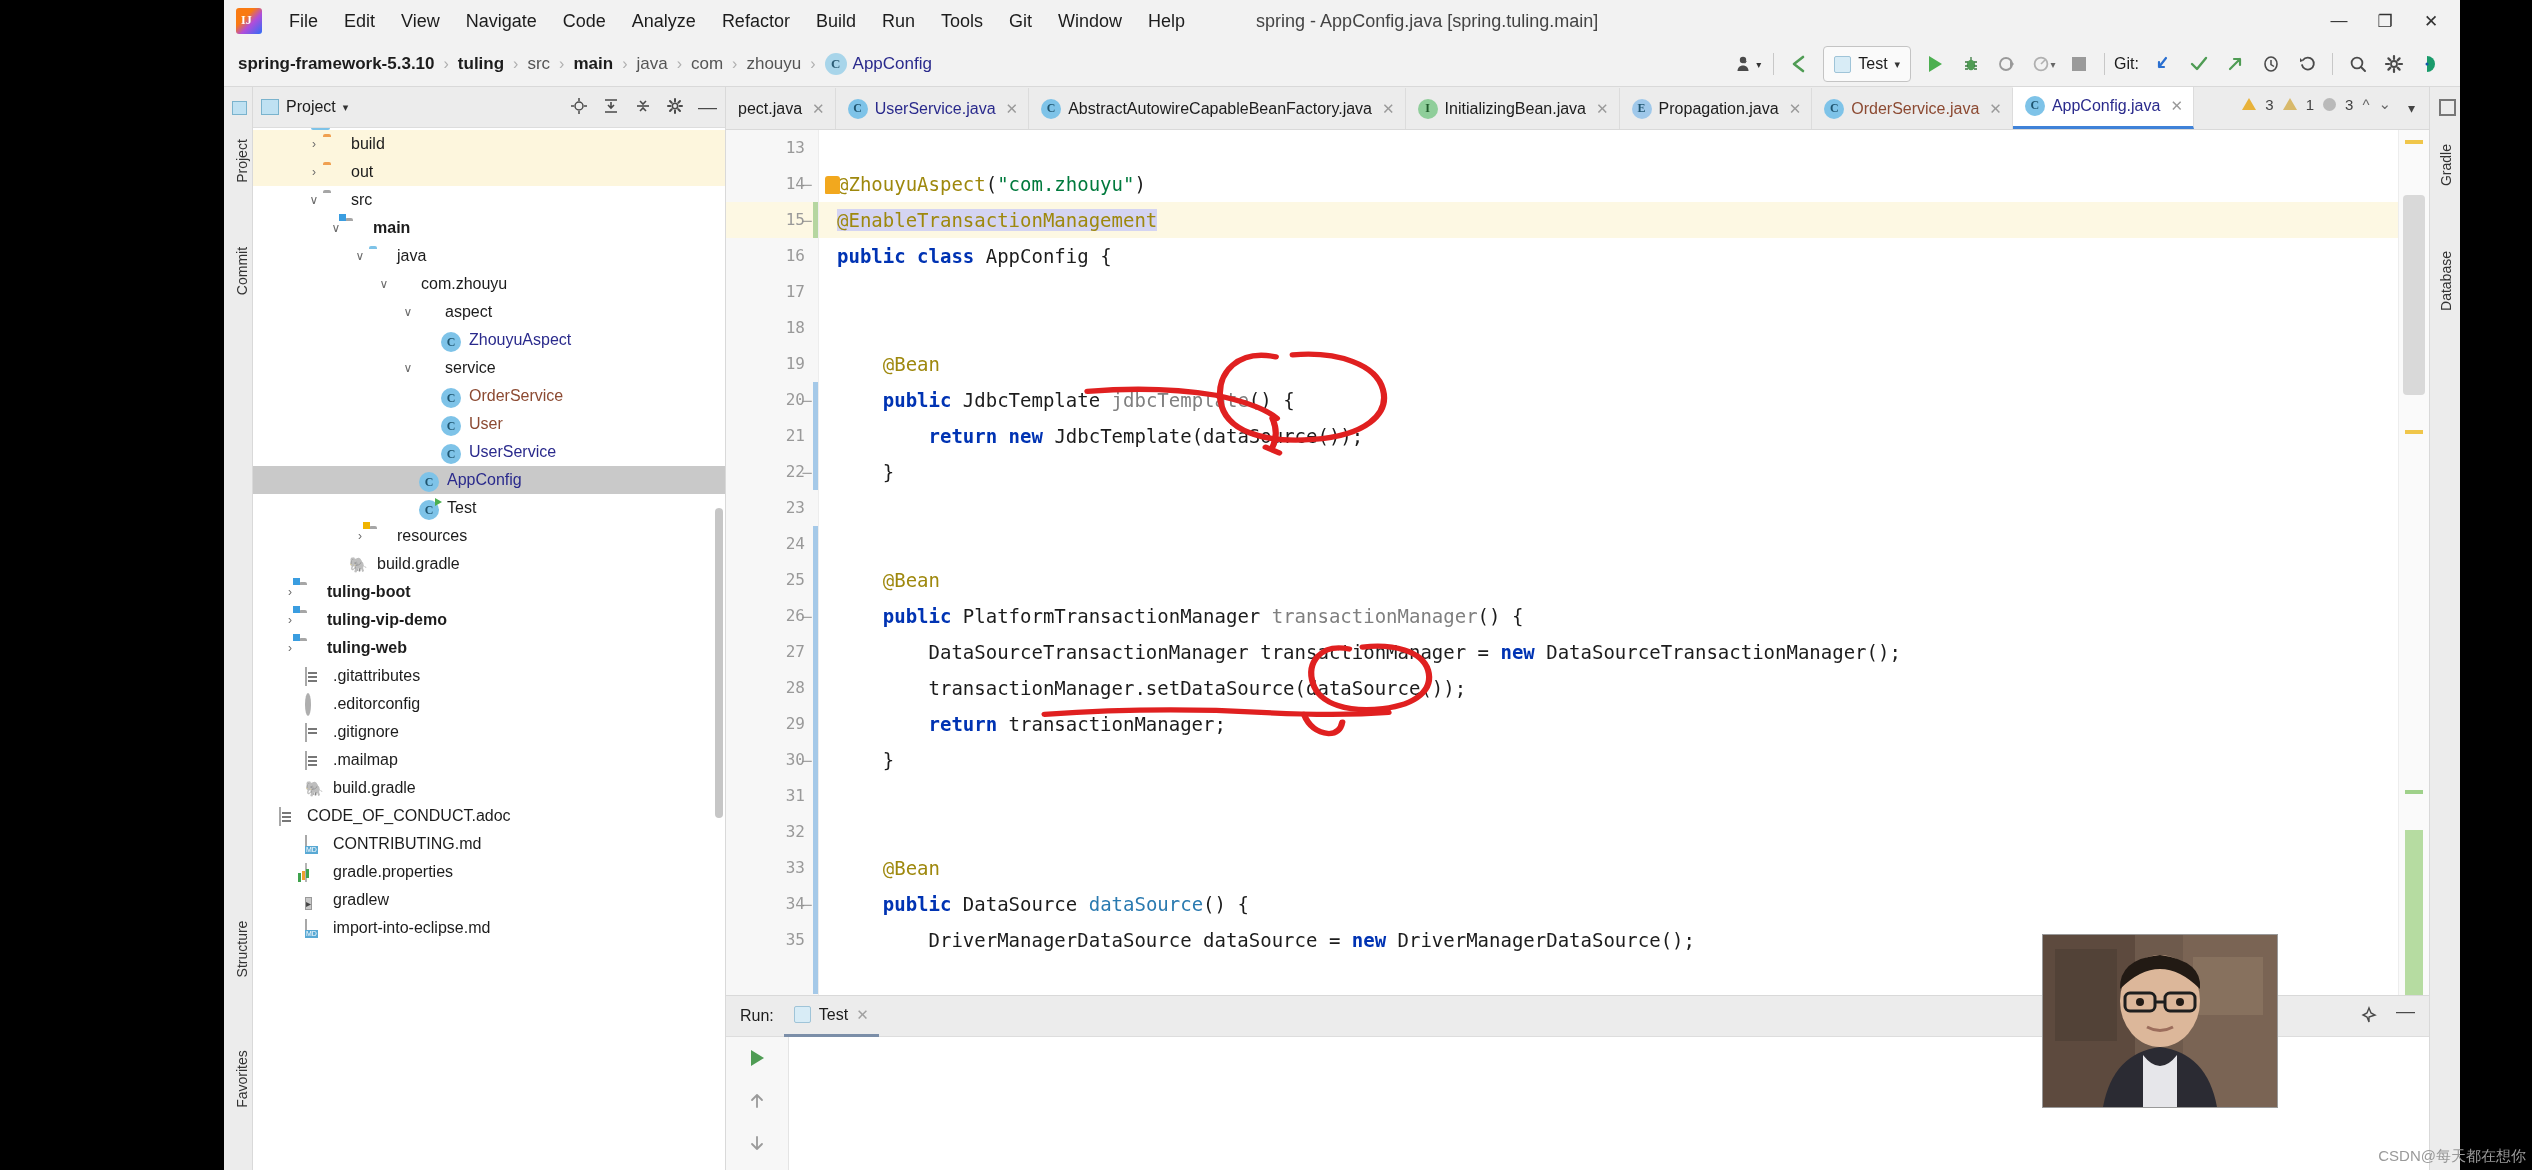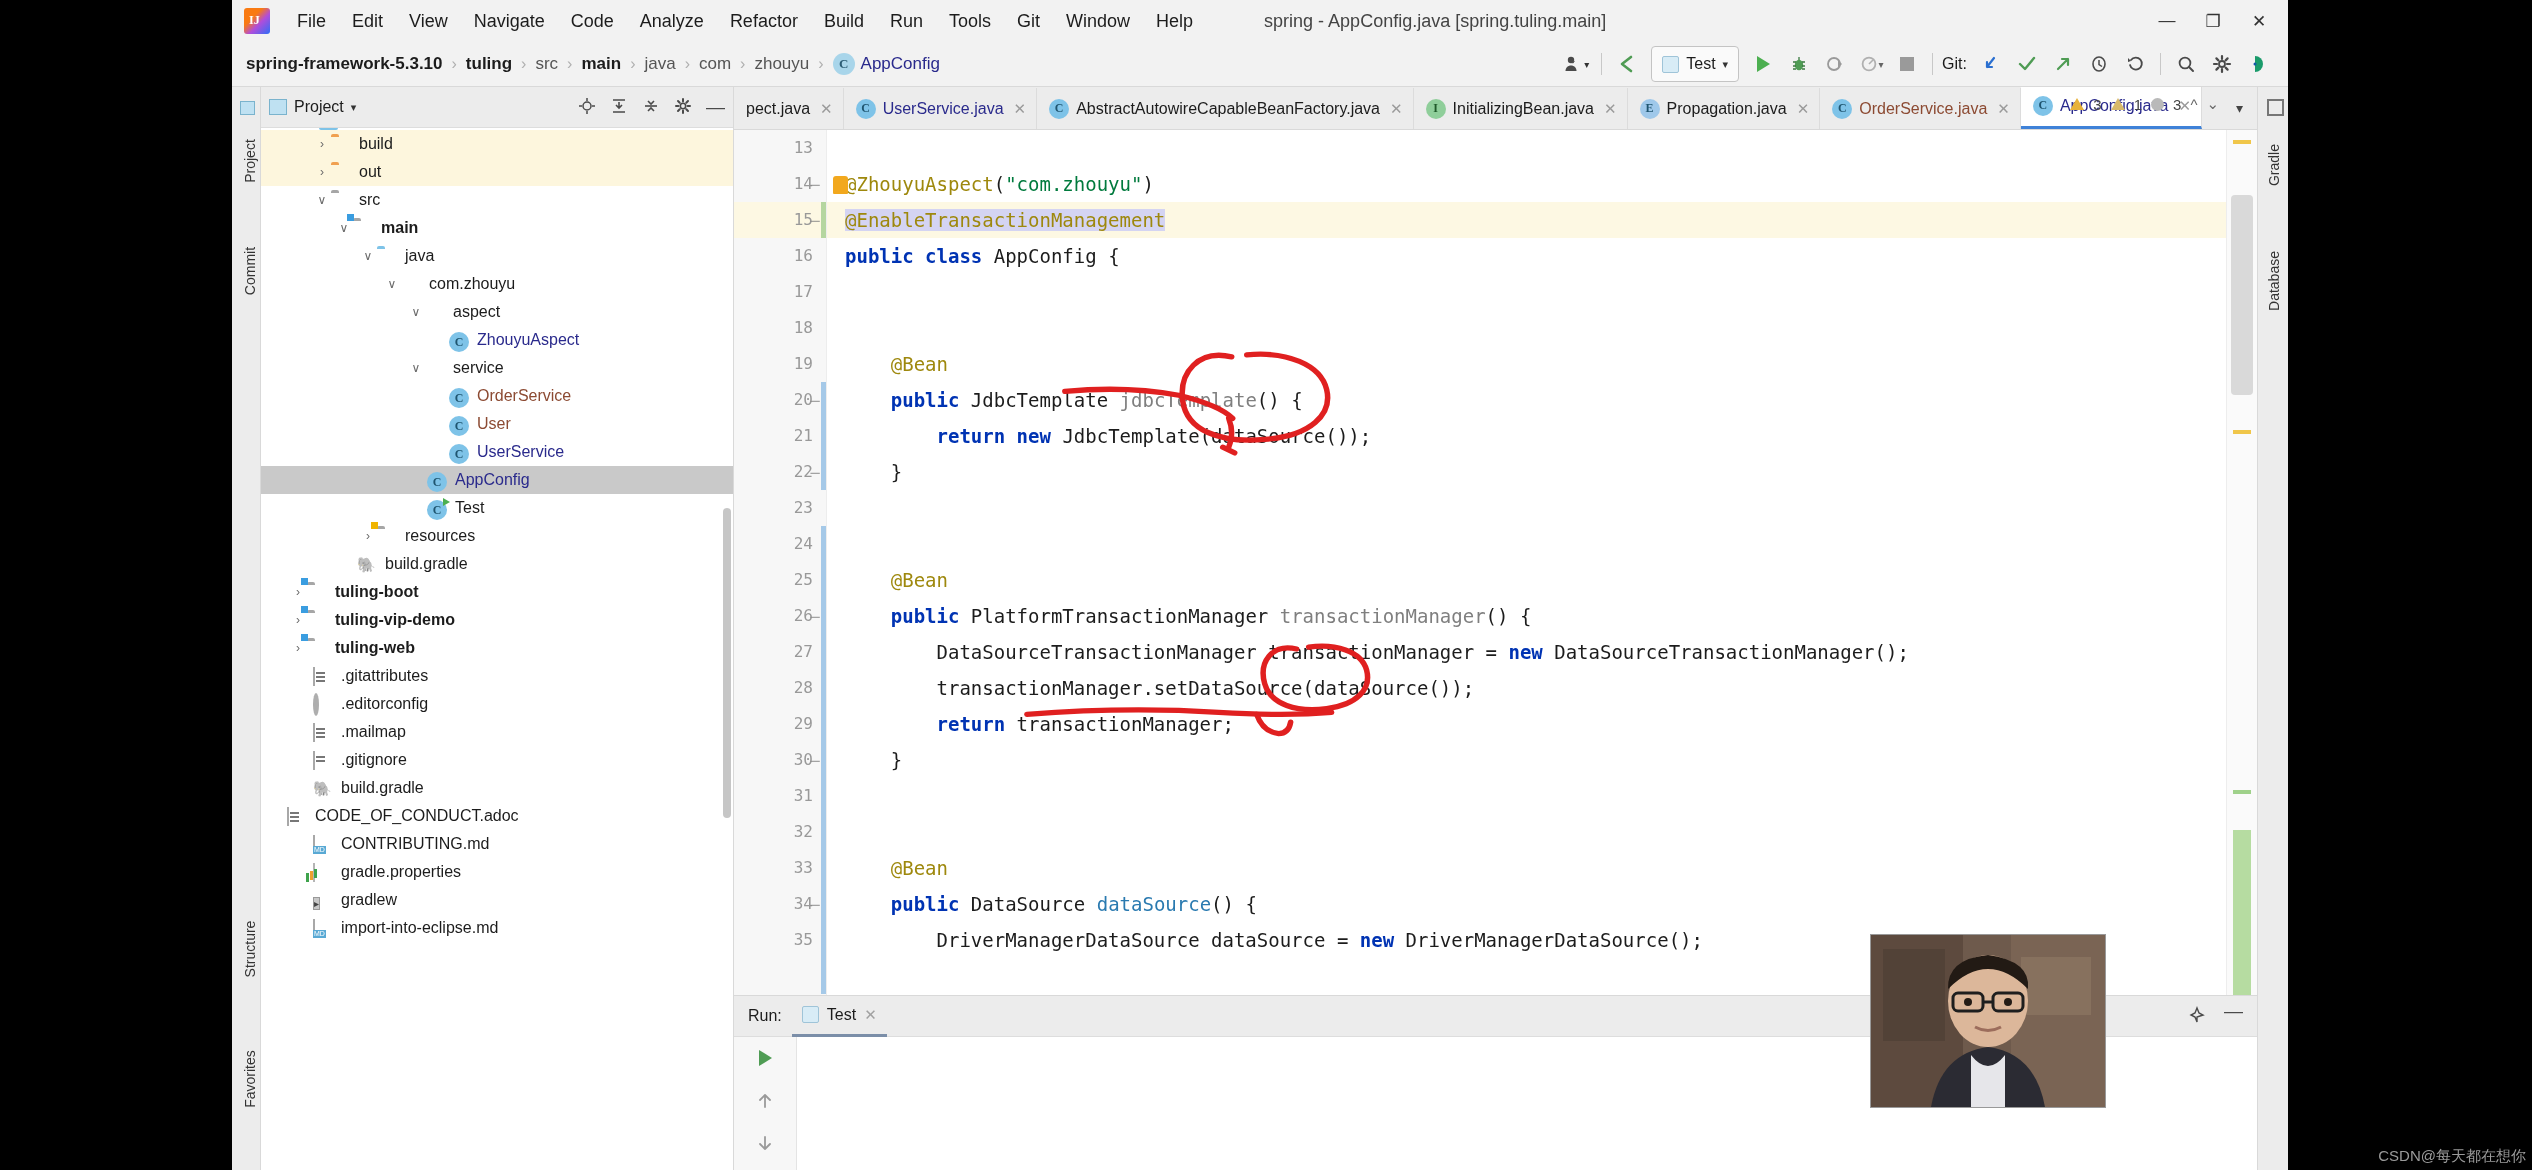"IJ" .ide { left: 232px -> 224px; width: 2056px -> 2236px }
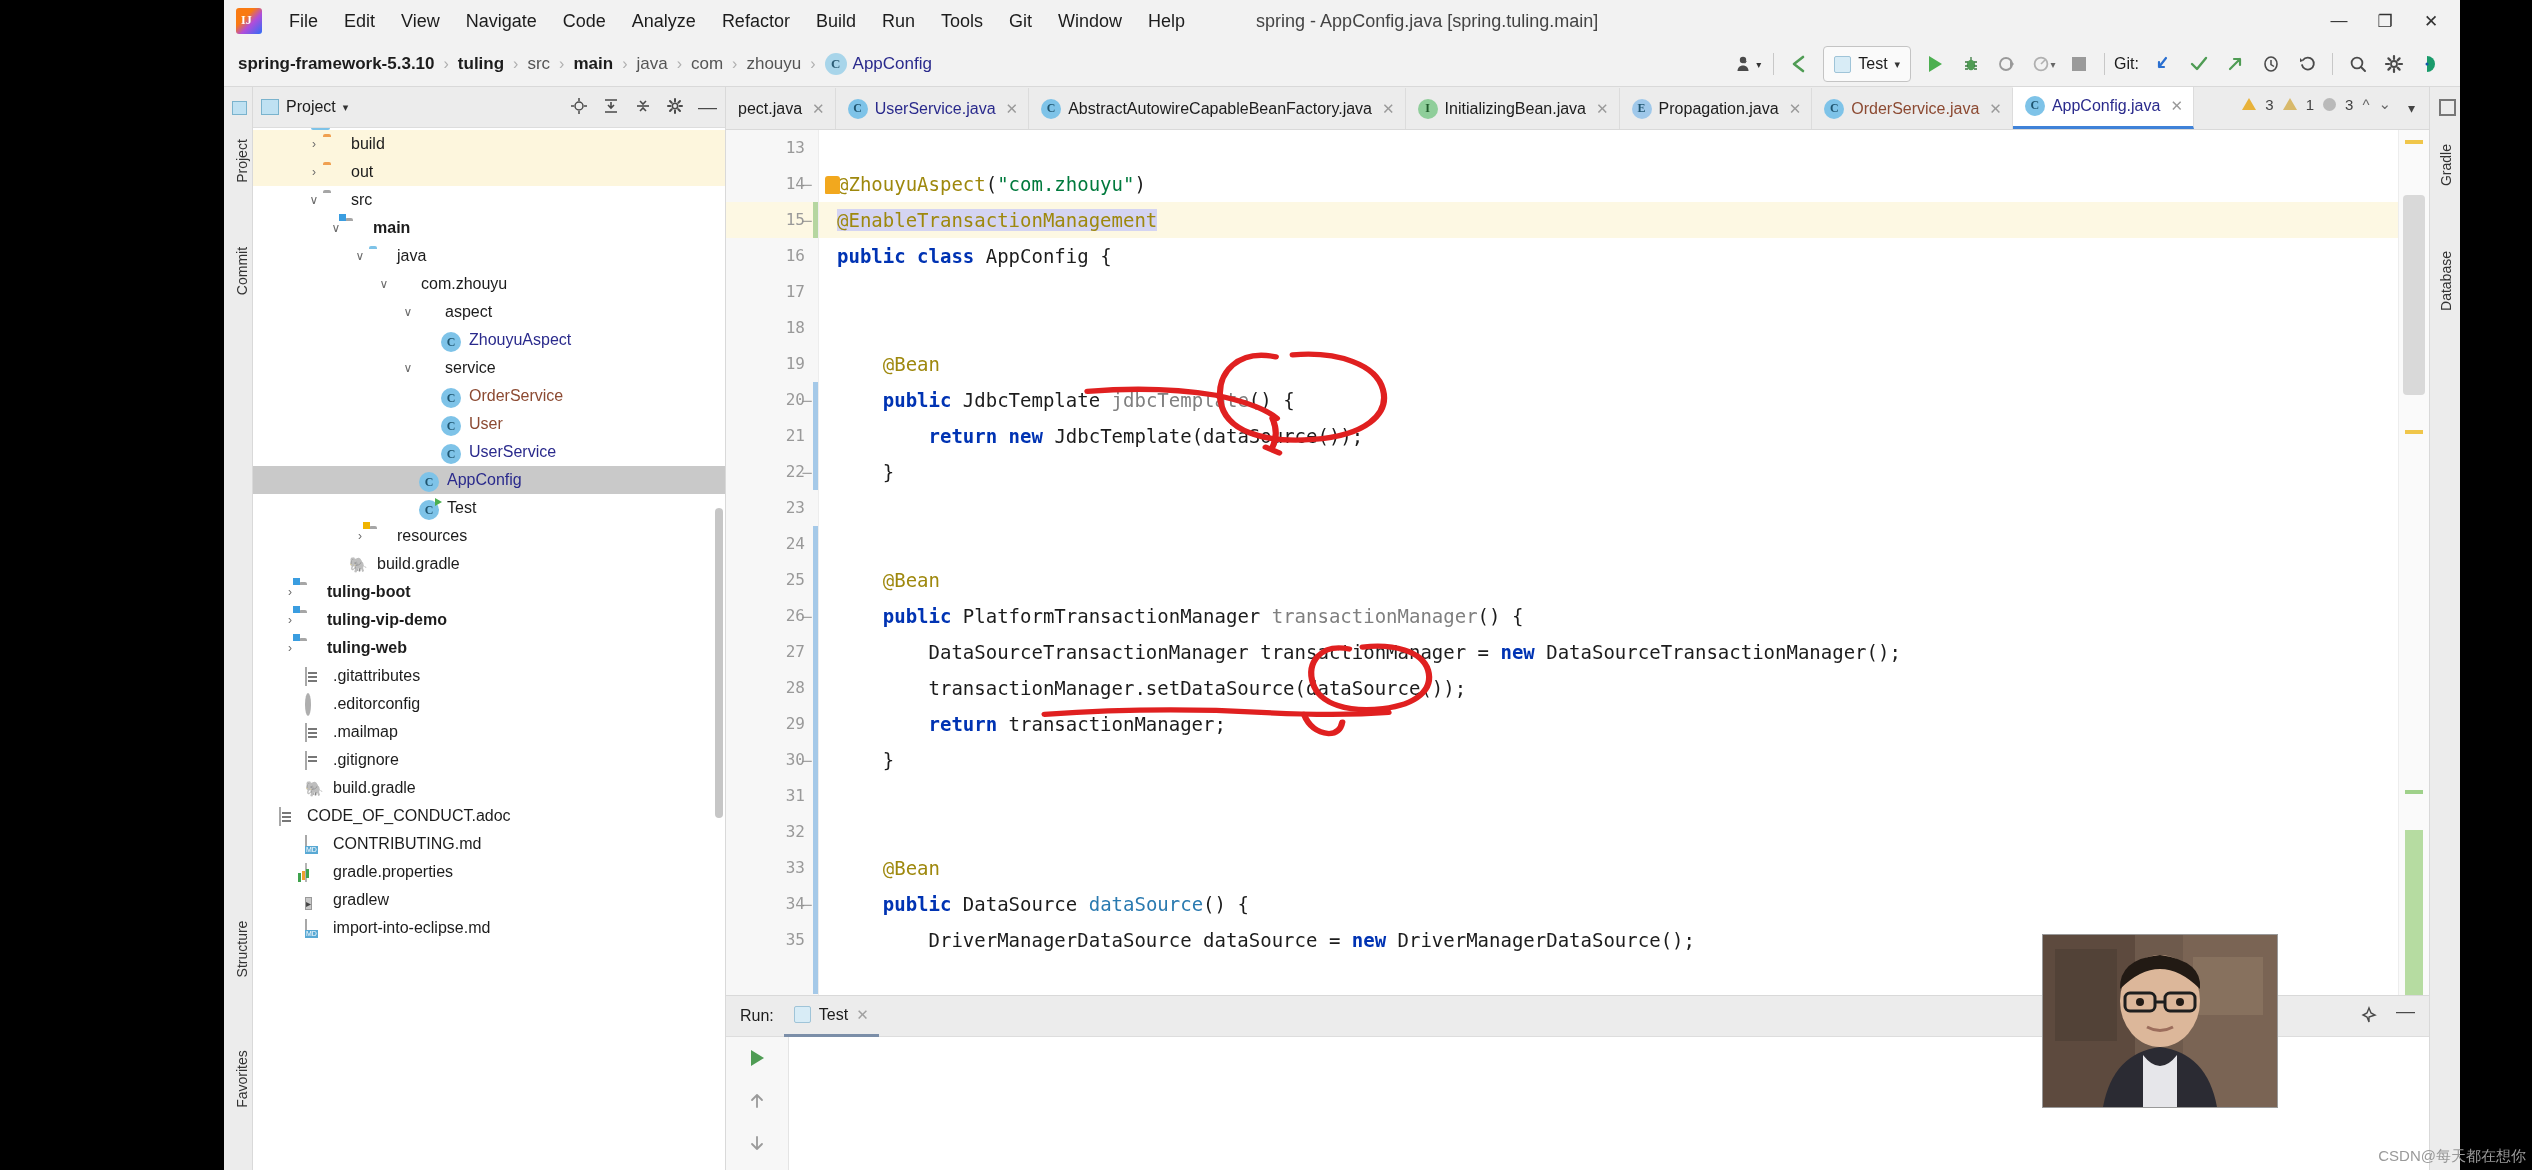".mailmap" div.row { order: before ".gitignore" -> after ".gitignore" }
